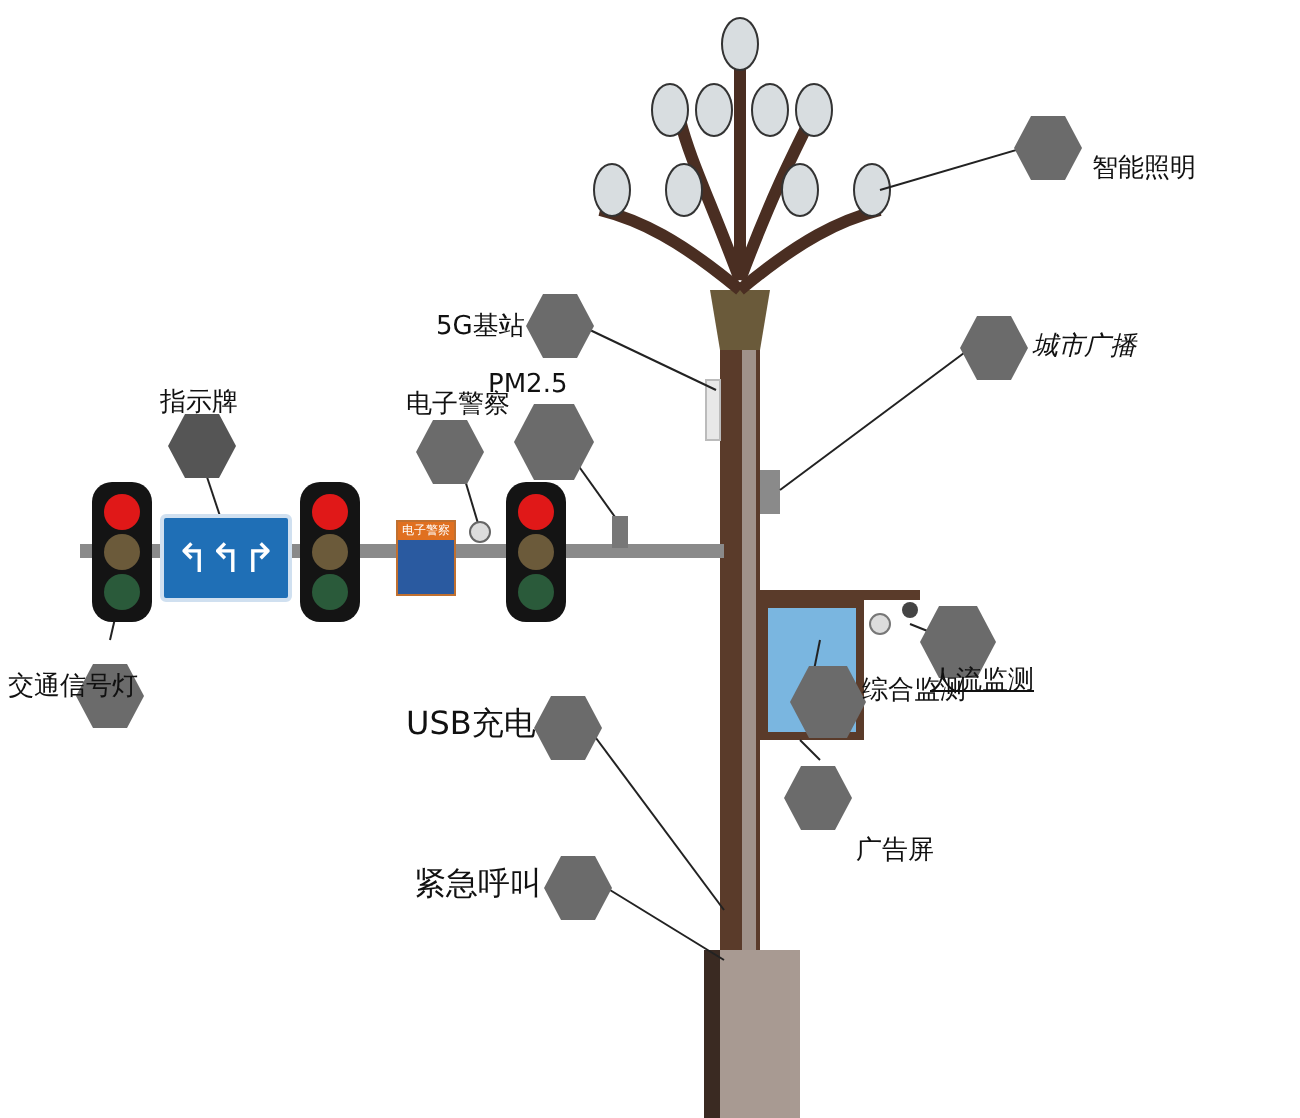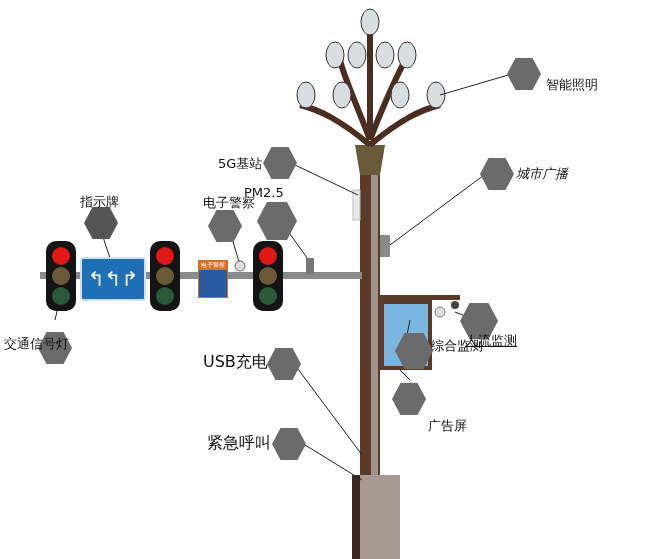"紧急呼叫" div.label { font-family: none -> Liberation Mono, monospace }
